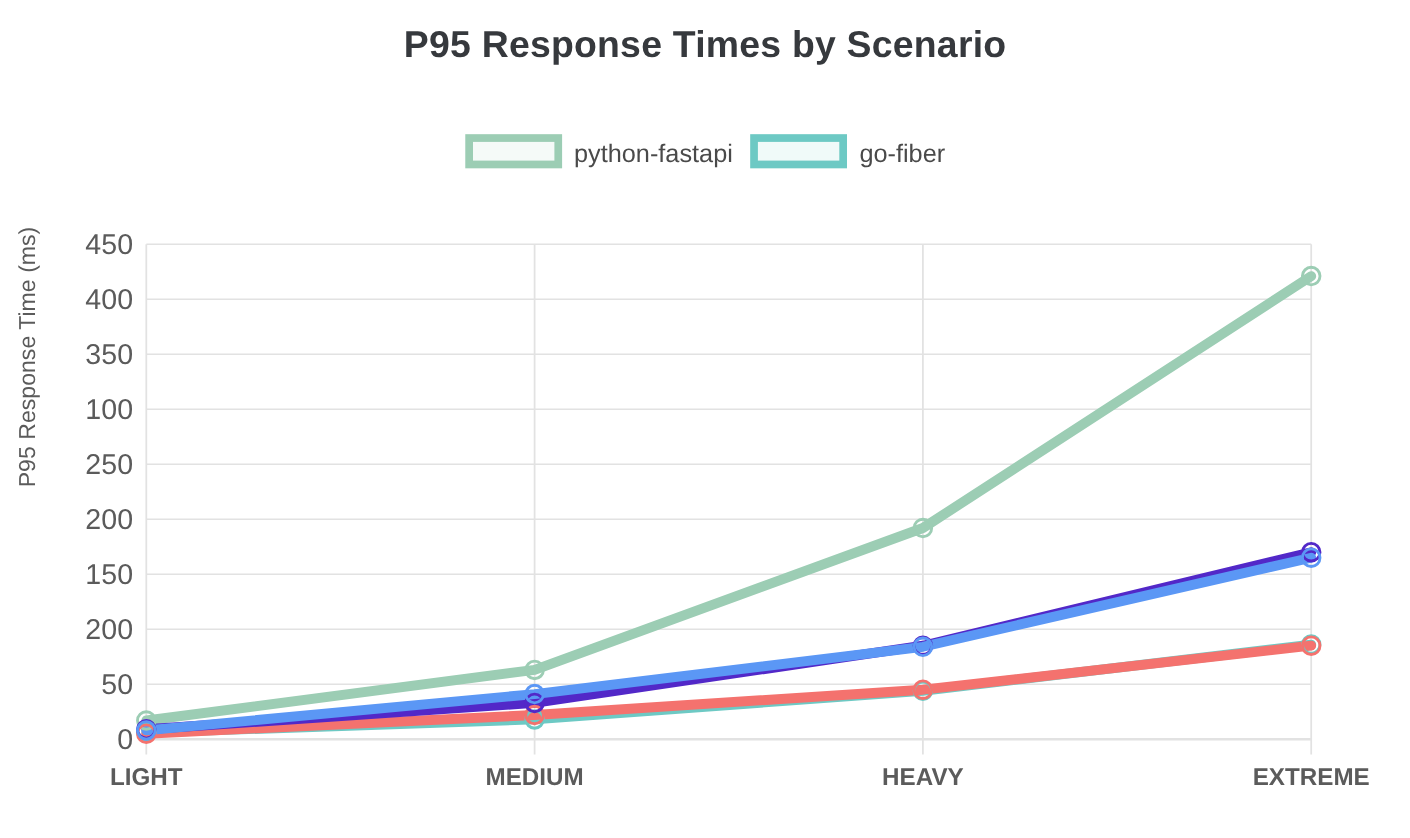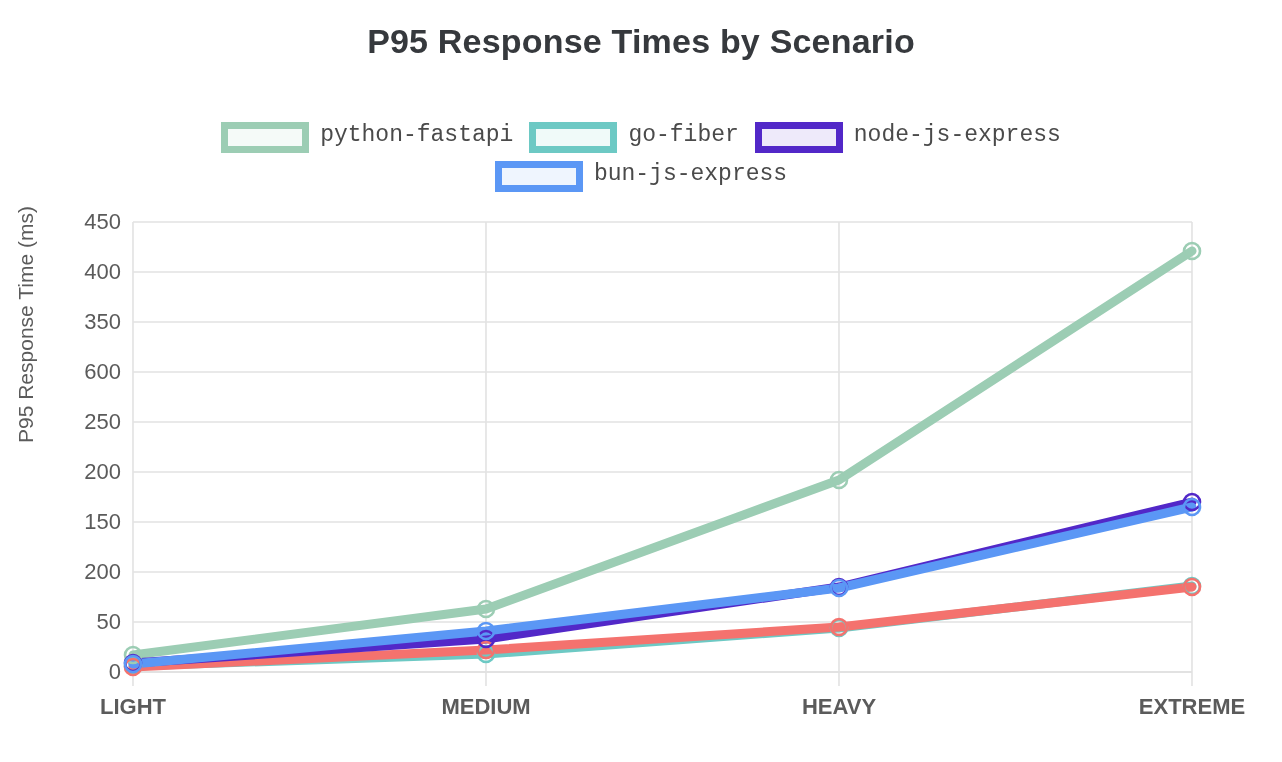"python-fastapi" .legend-item { align-items: flex-start -> flex-end; font-family: Liberation Mono, monospace -> none }
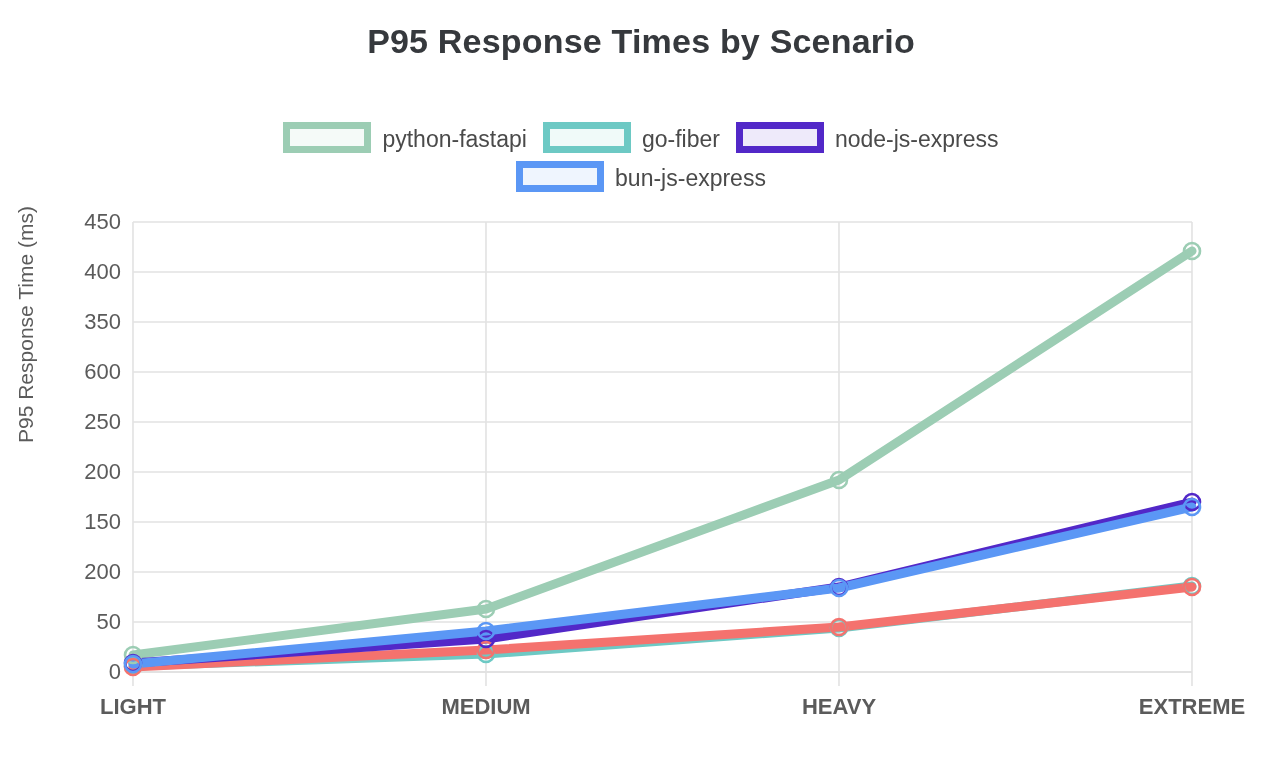"node-js-express" div.legend-item { html: <div> <div></div> <span>node-js-express</span> </div> -> none }
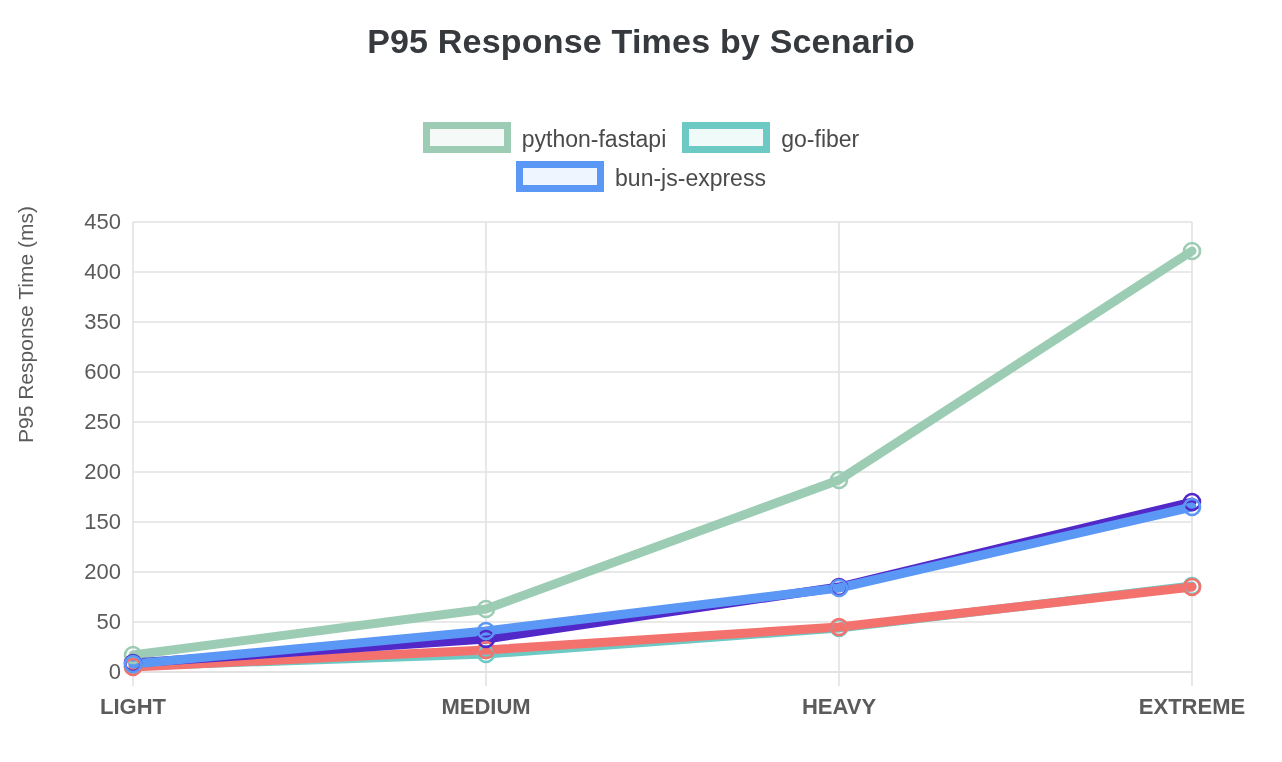"bun-js-express" div.legend-row { html: <div> <div> <div></div> <span>bun-js-express</span> </div> </div> -> none }
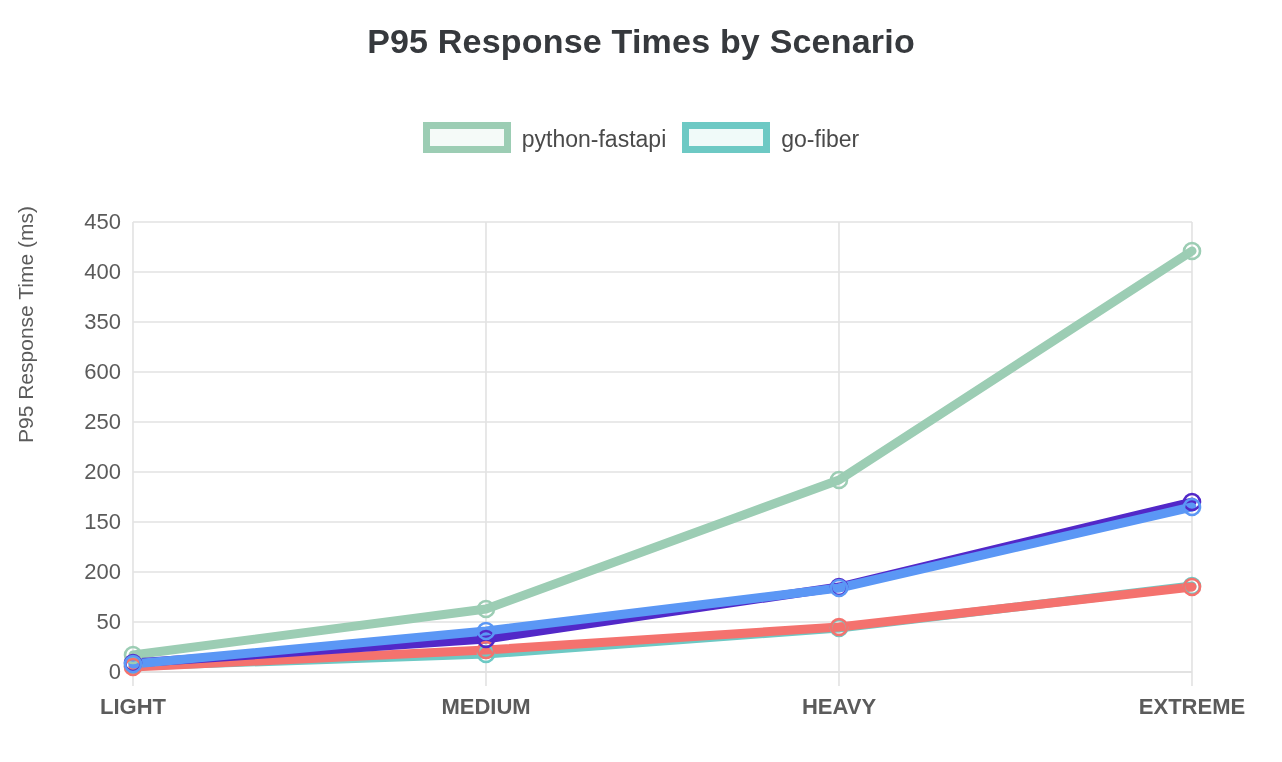"450" .y-tick-label { font-size: 22px -> 26px }
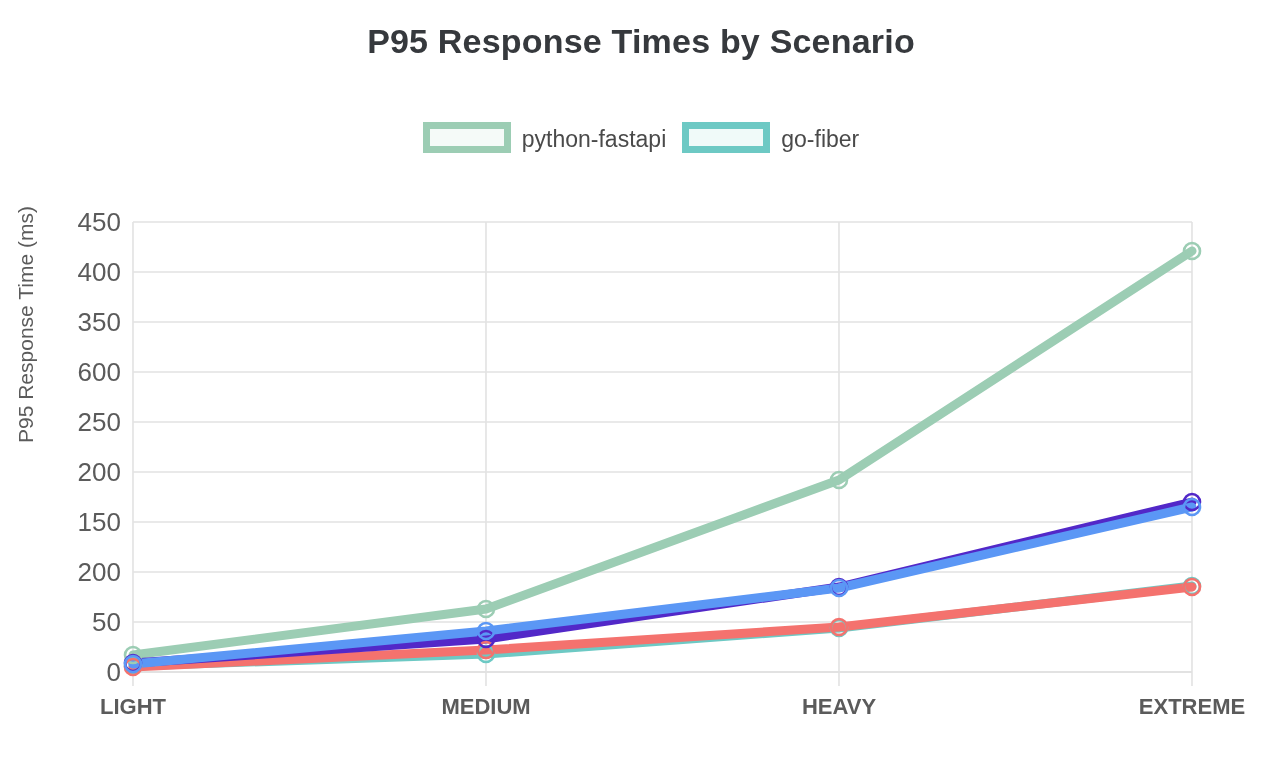"600" div.y-tick-label { text: 600 -> 100 }
